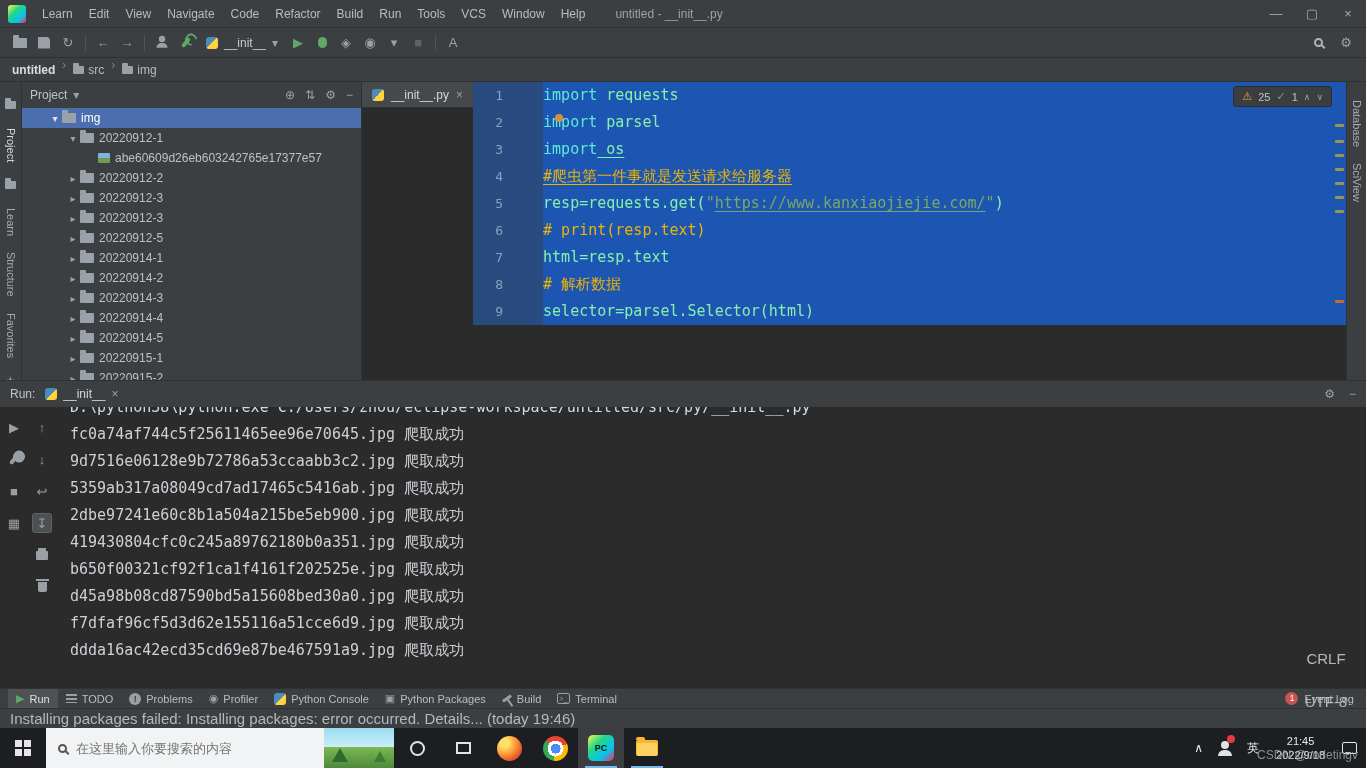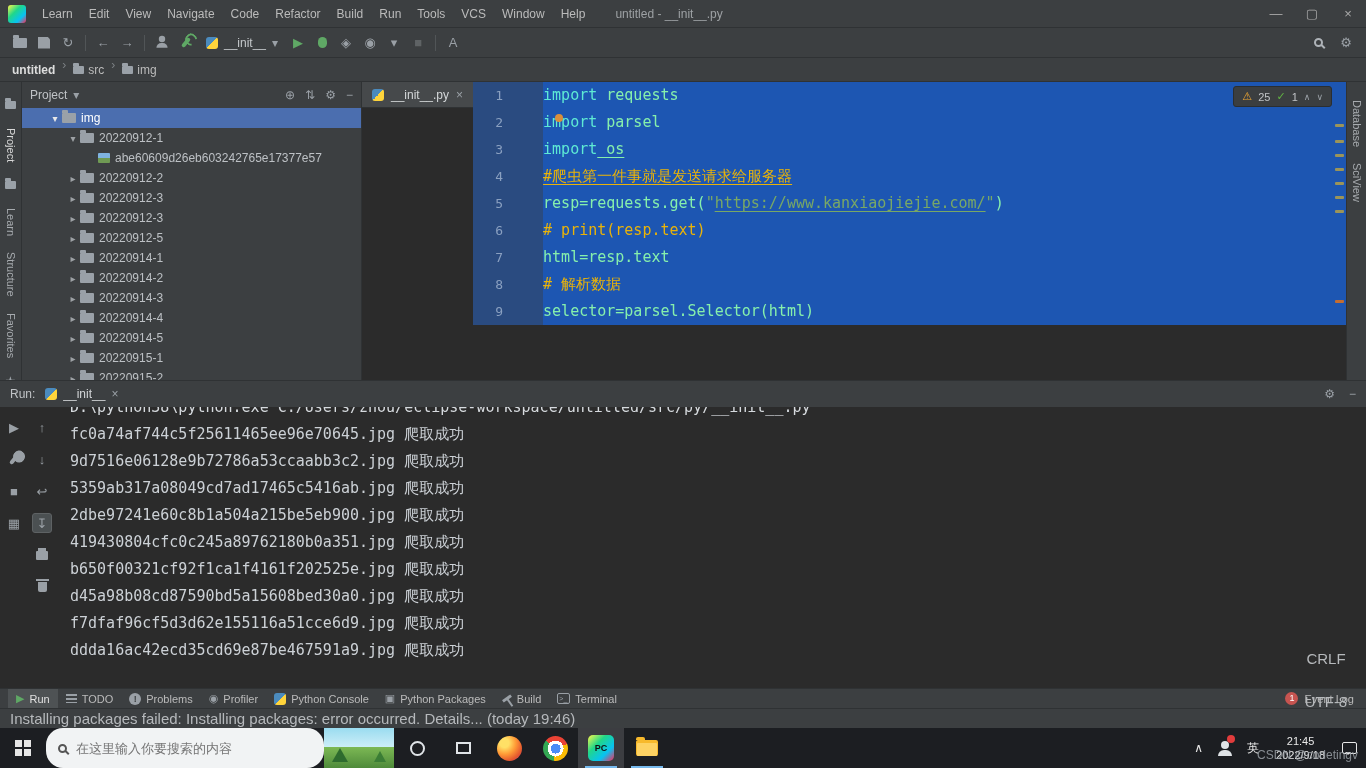"在这里输入你要搜索的内容" .tb-search { border-radius: 17px -> none }
